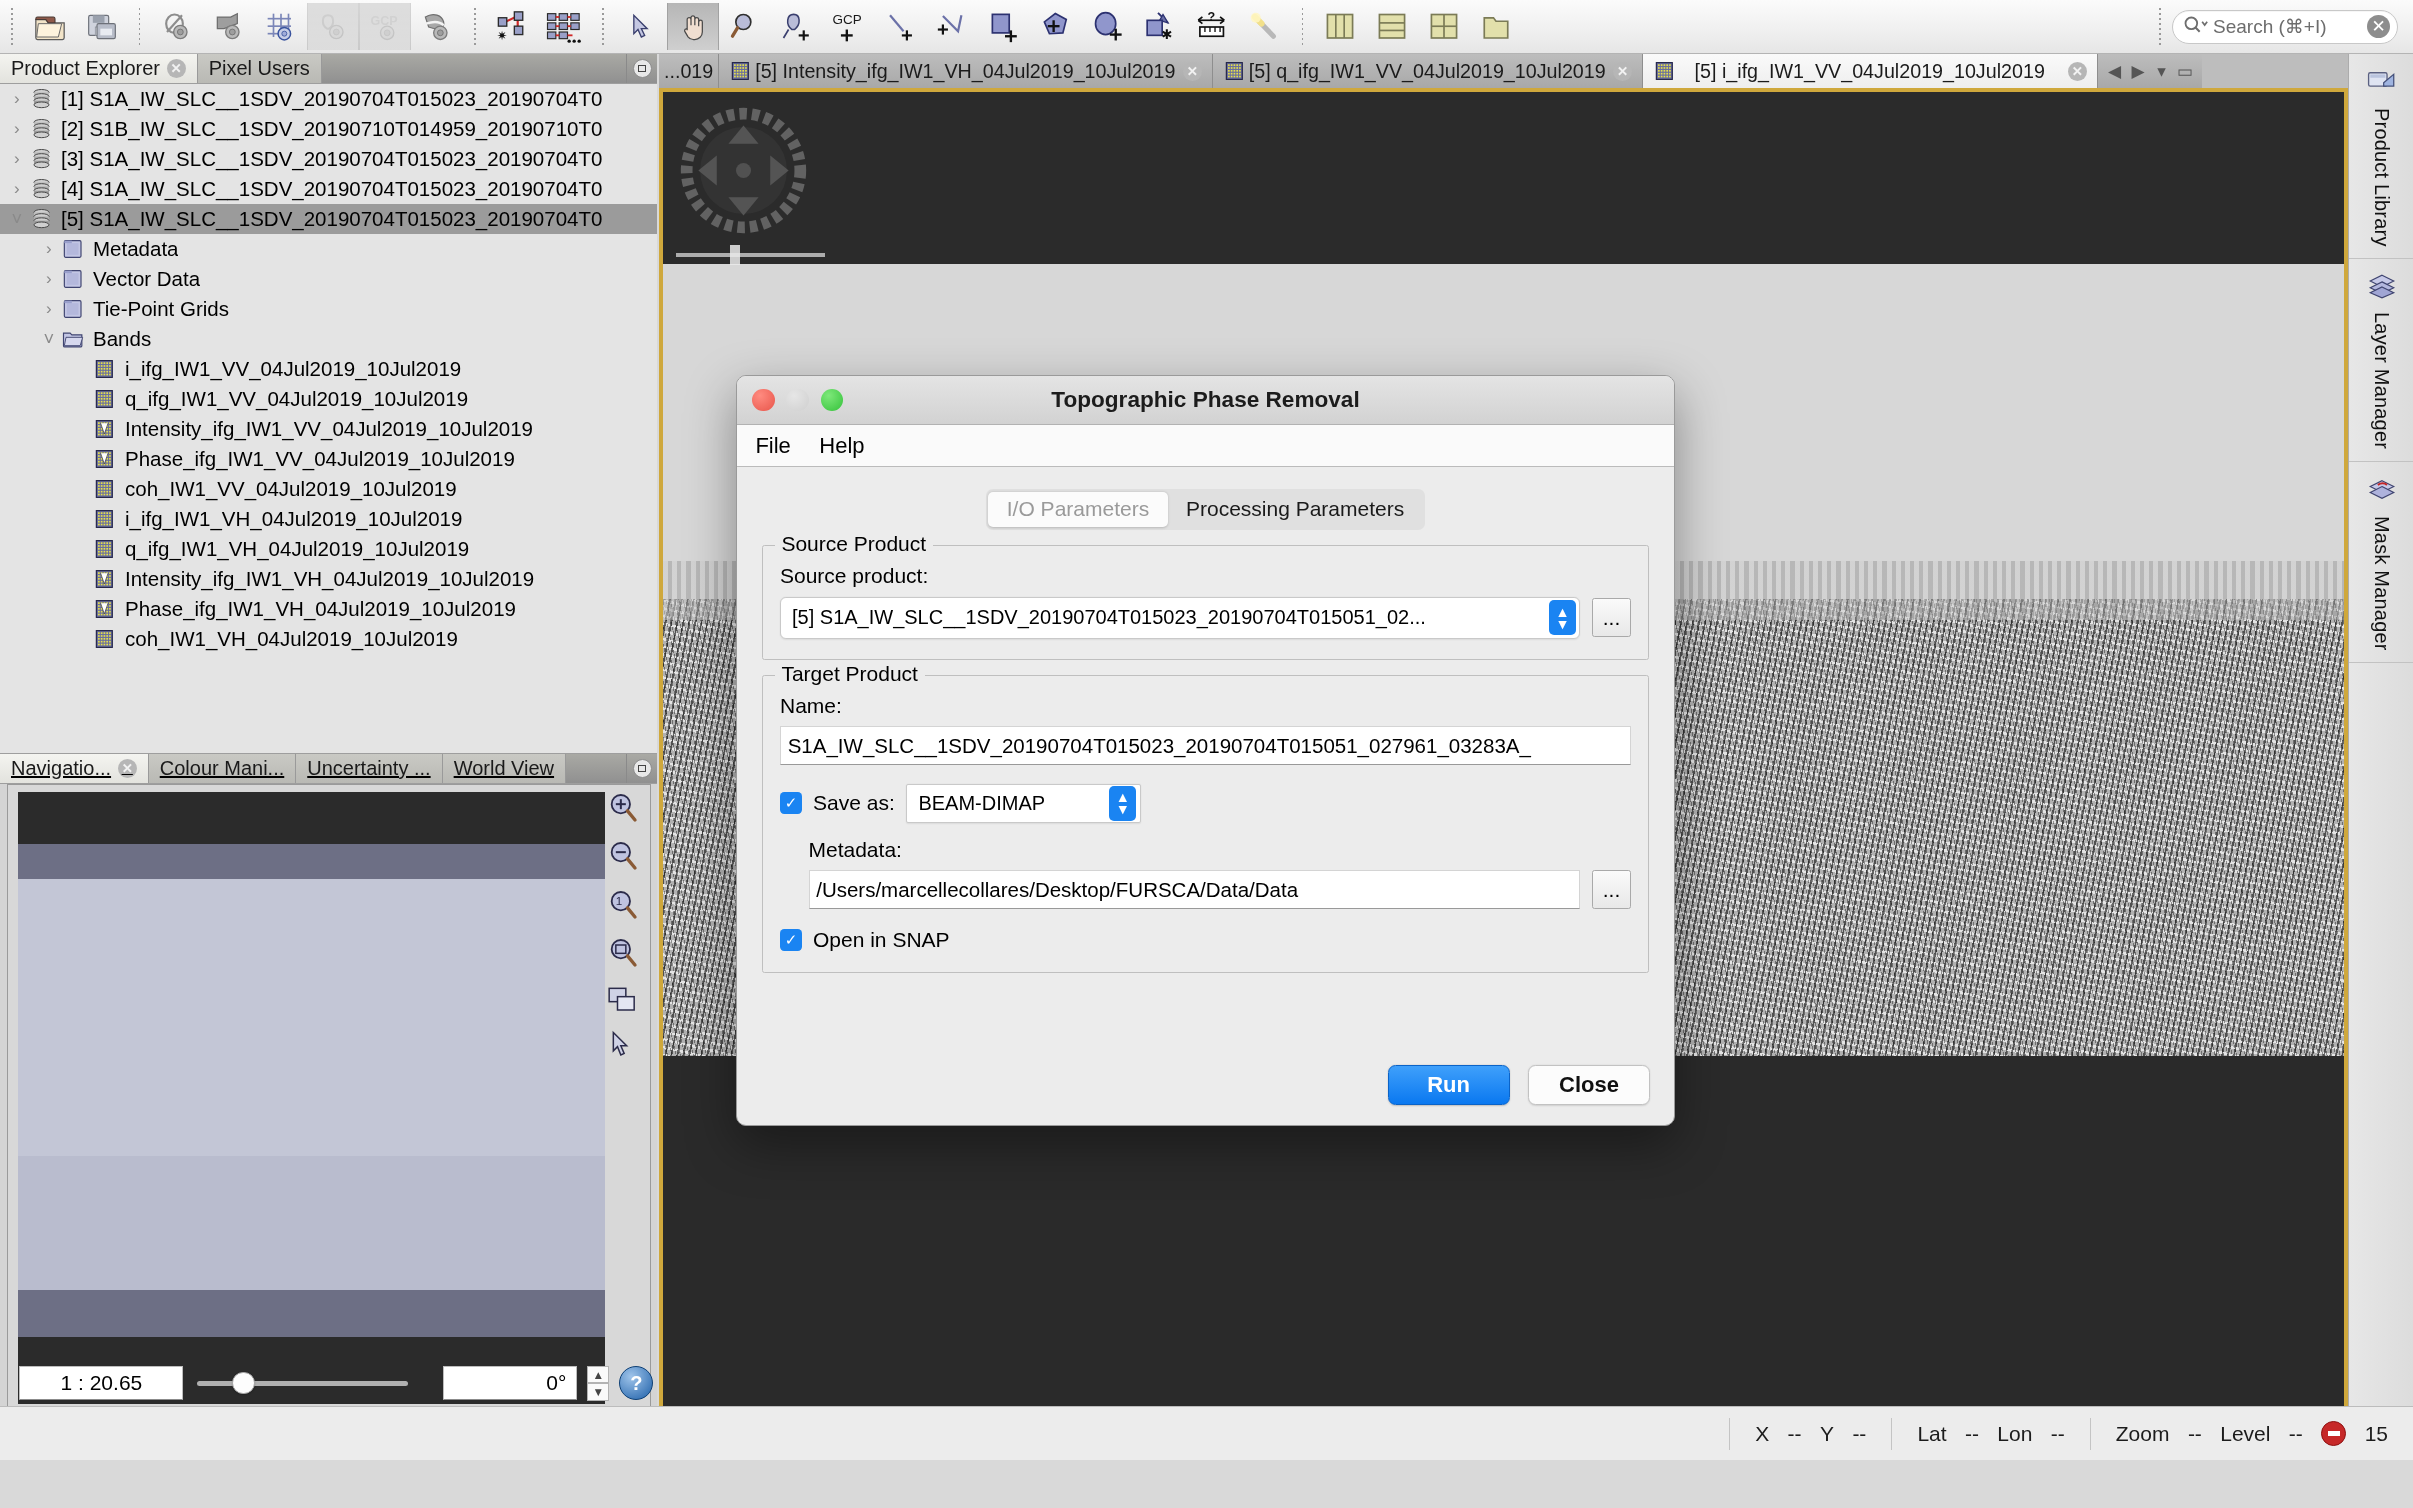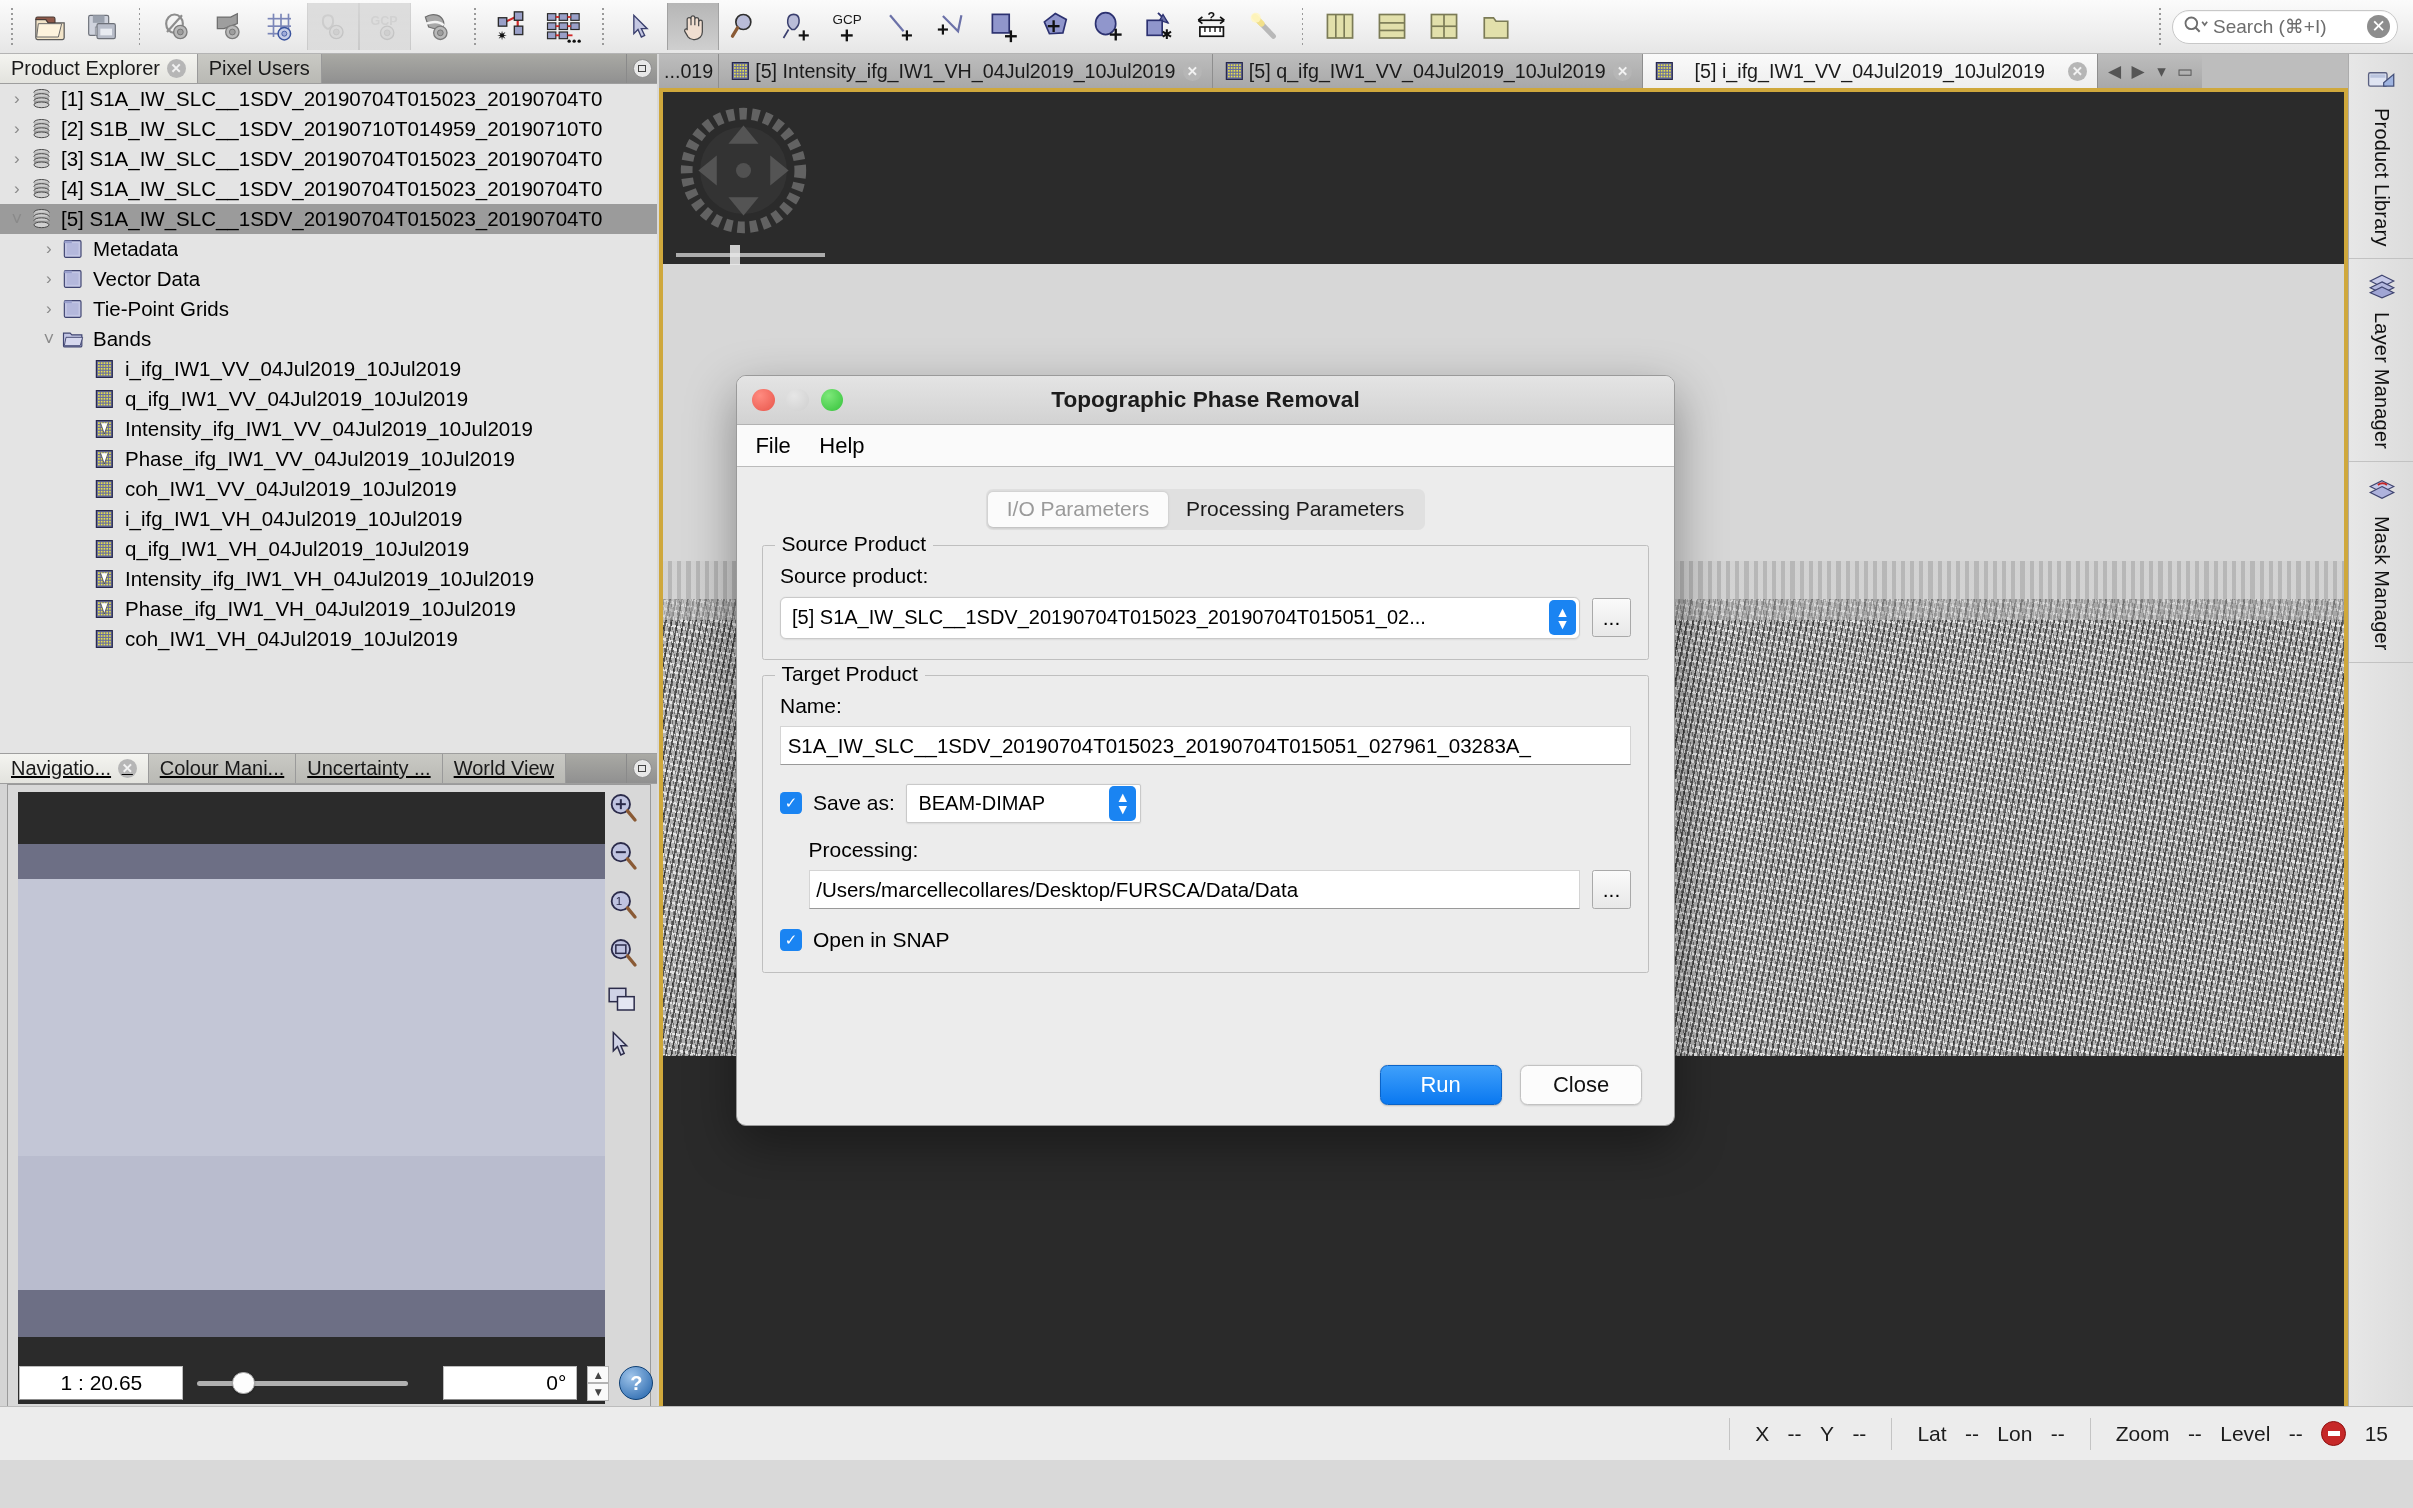"Processing:" span.flabel { text: Processing -> Metadata }
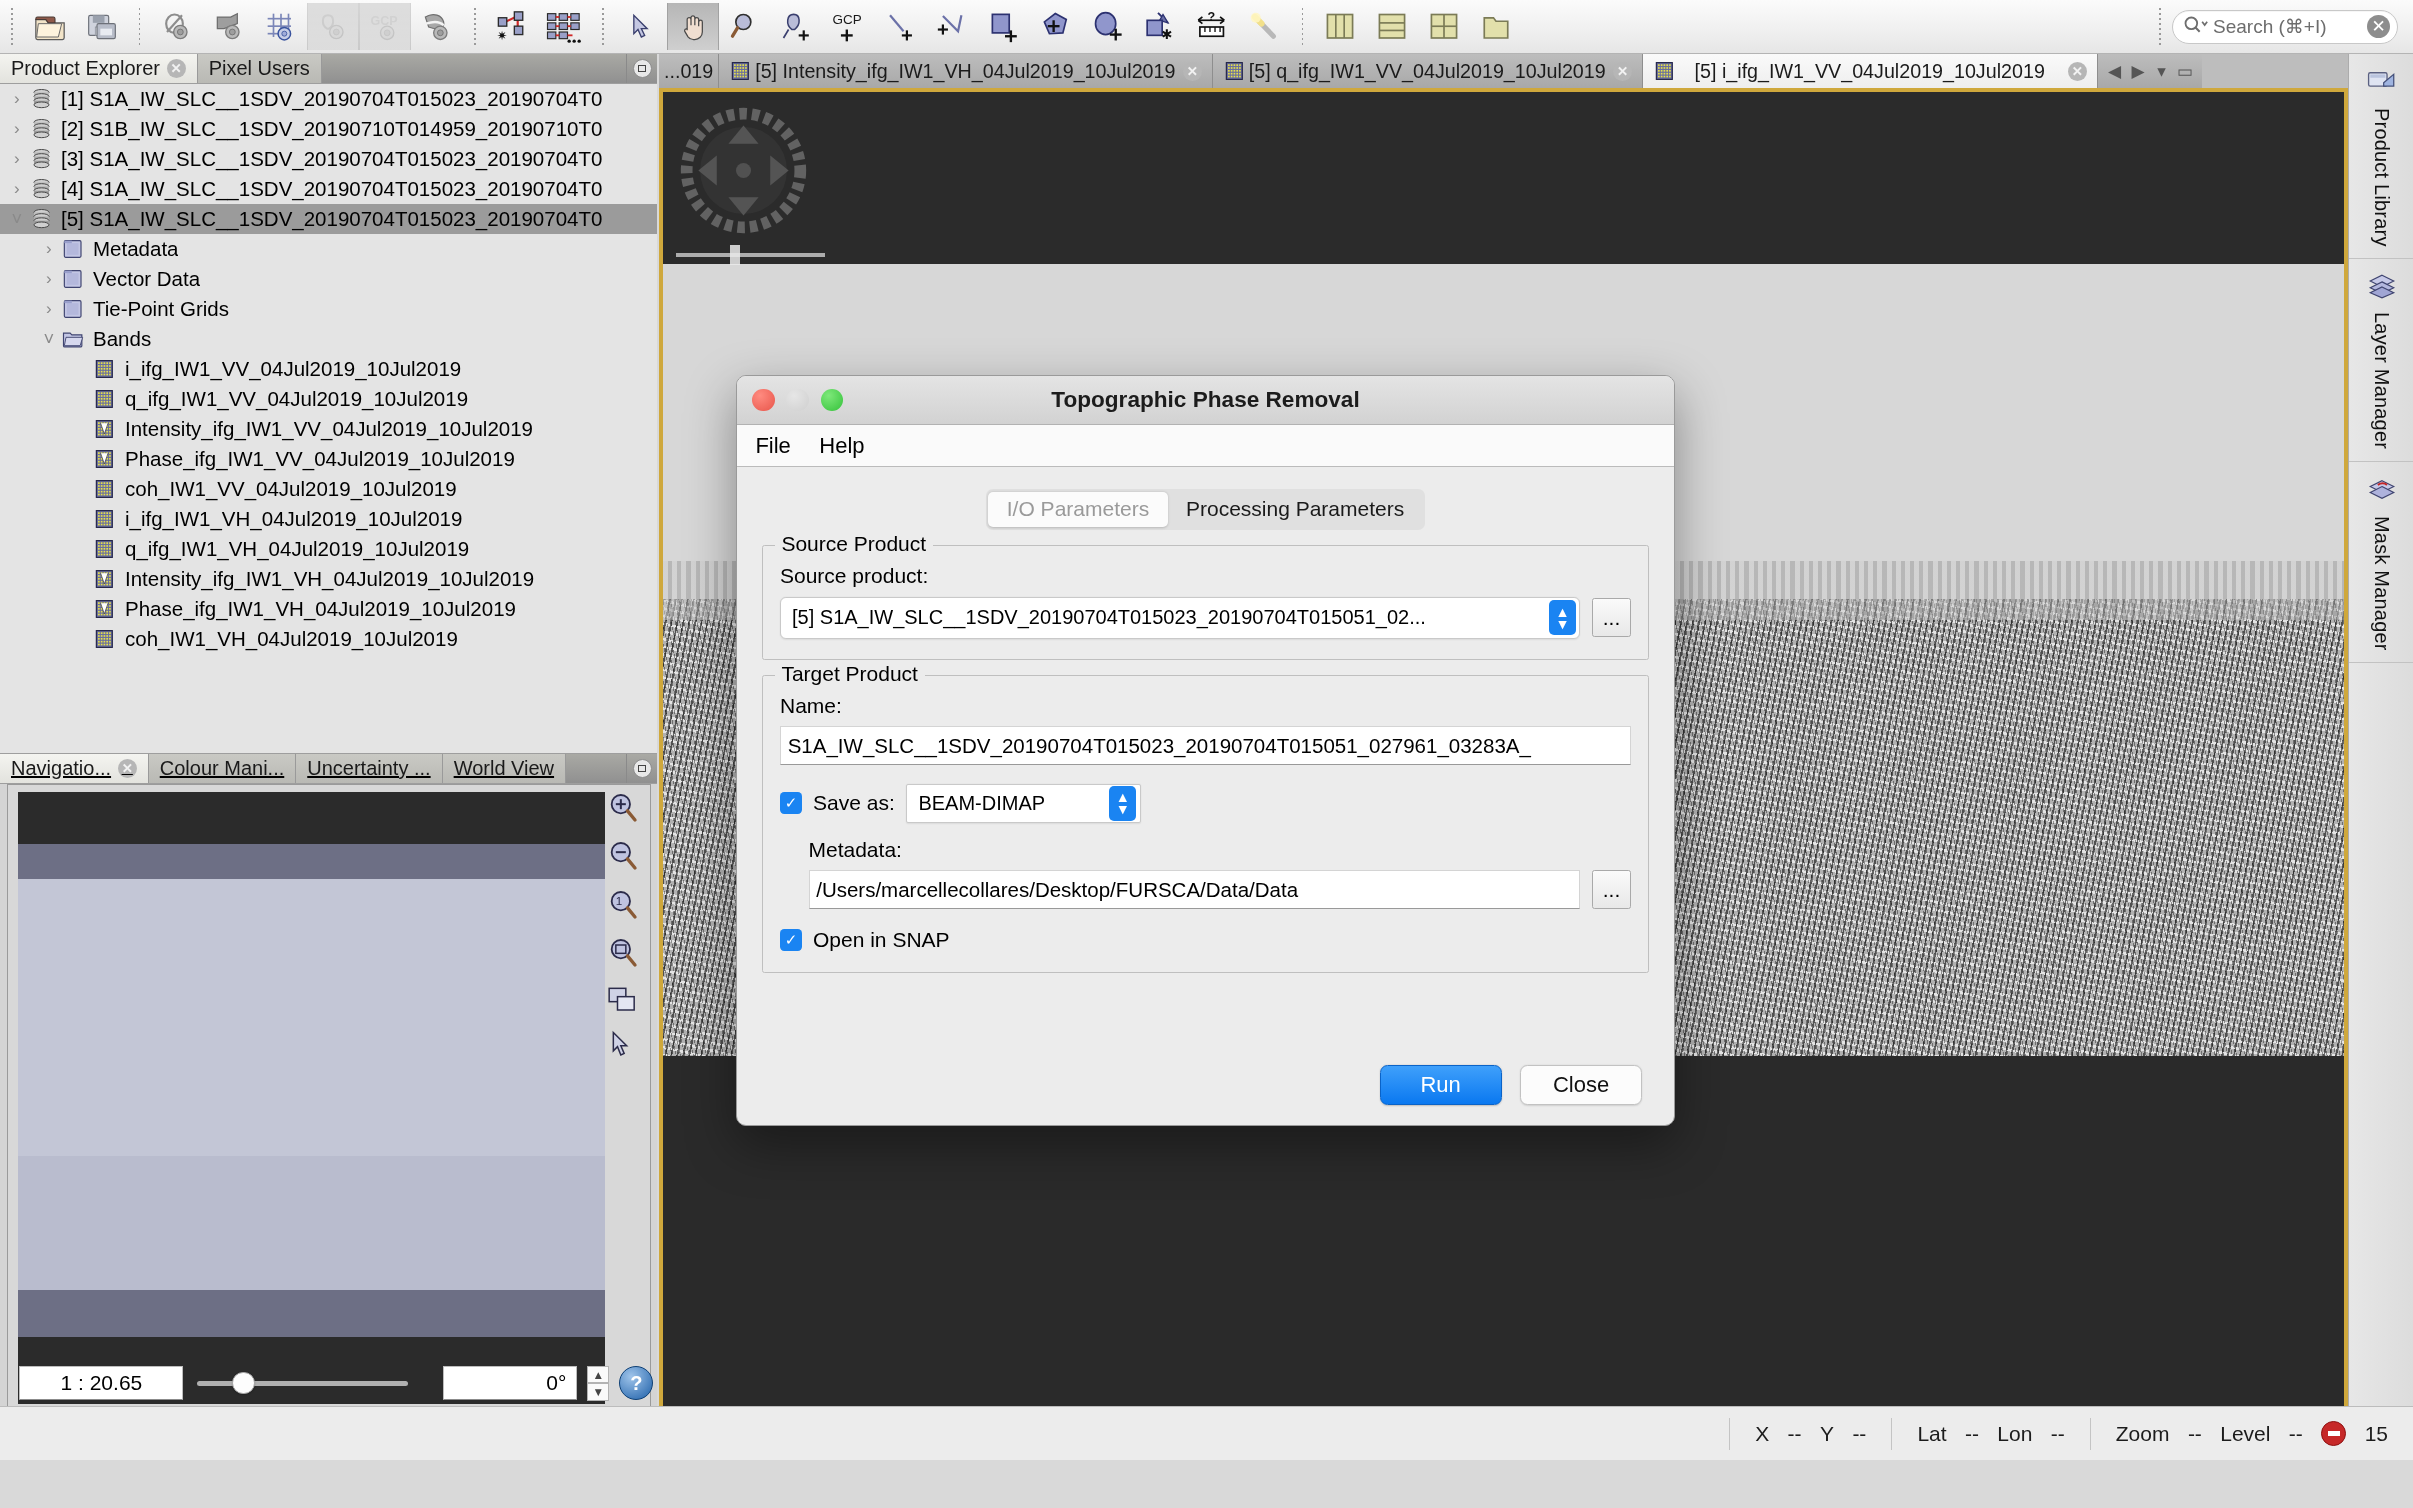"Run" .dlg-foot { font-weight: none -> bold; padding-right: 32px -> 24px }
